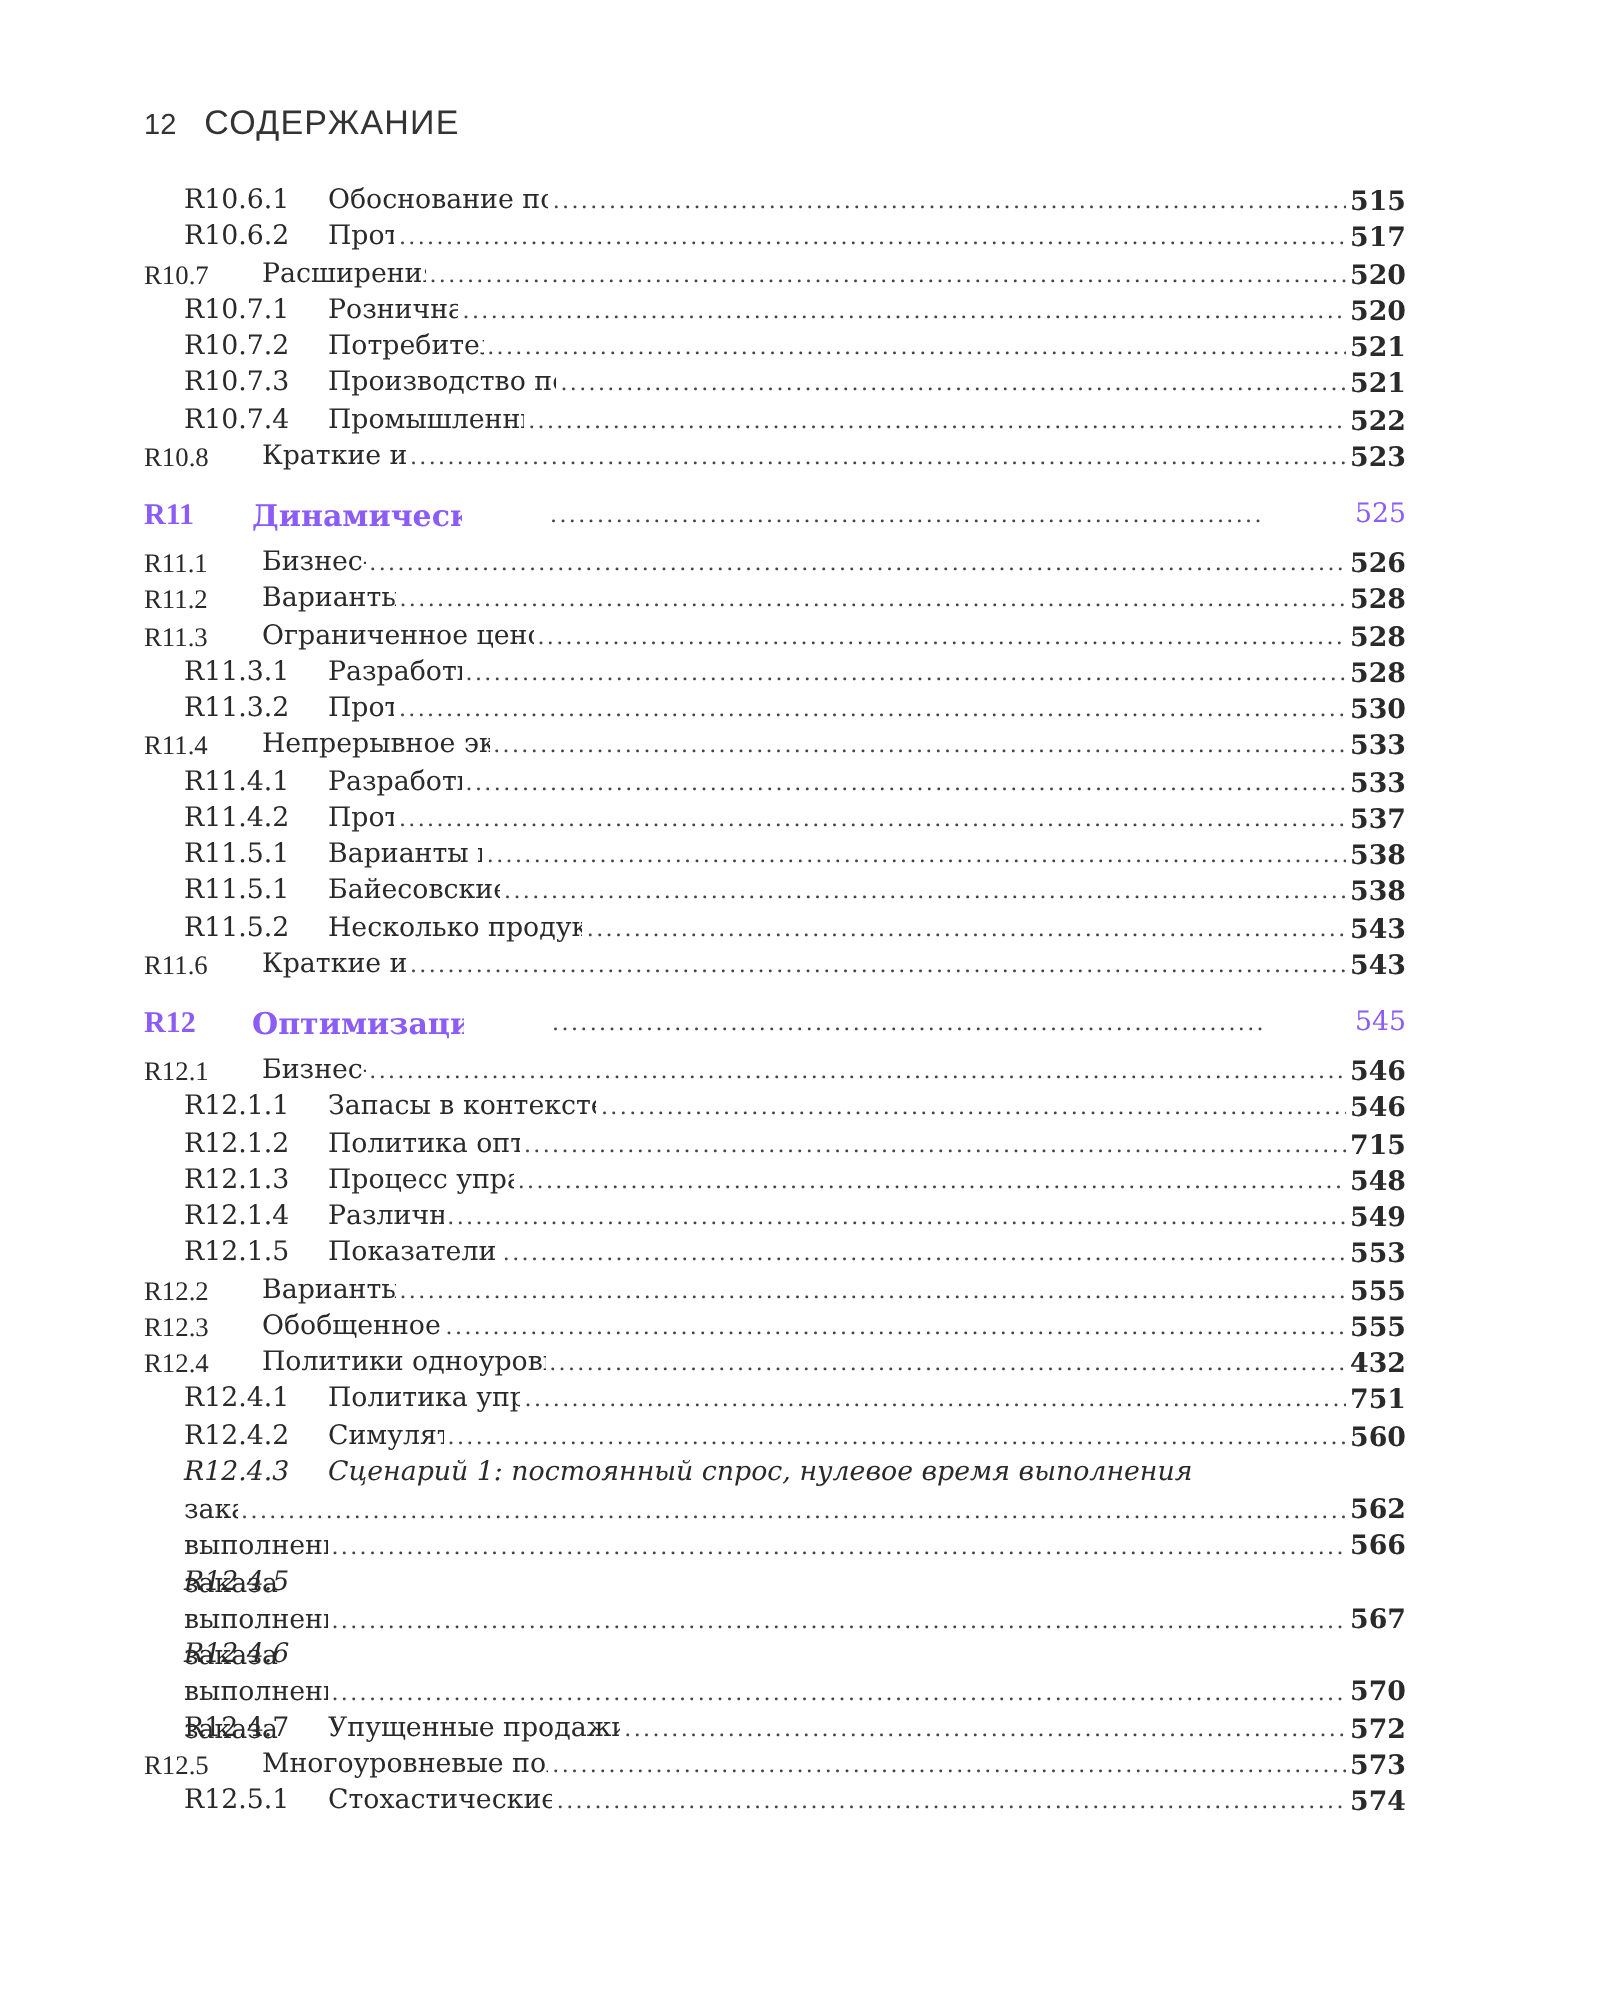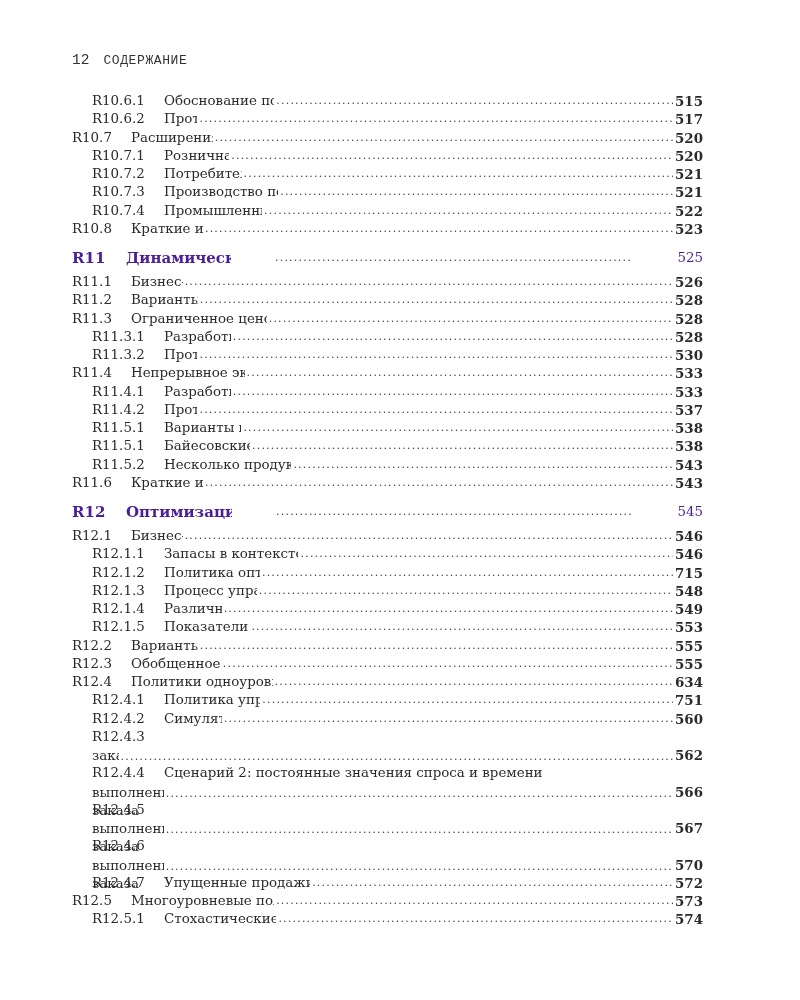"12" .running-head { font-family: Liberation Mono, monospace -> Liberation Sans, sans-serif }
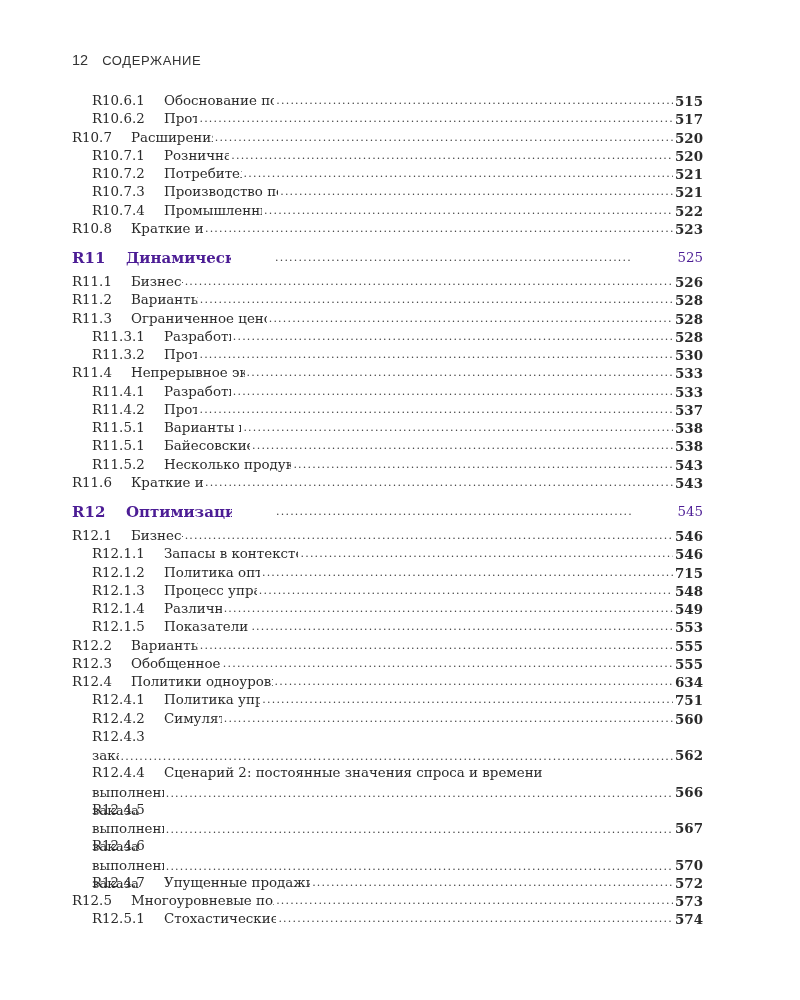"СОДЕРЖАНИЕ" .running-head .rt { font-size: 13px -> 17px }
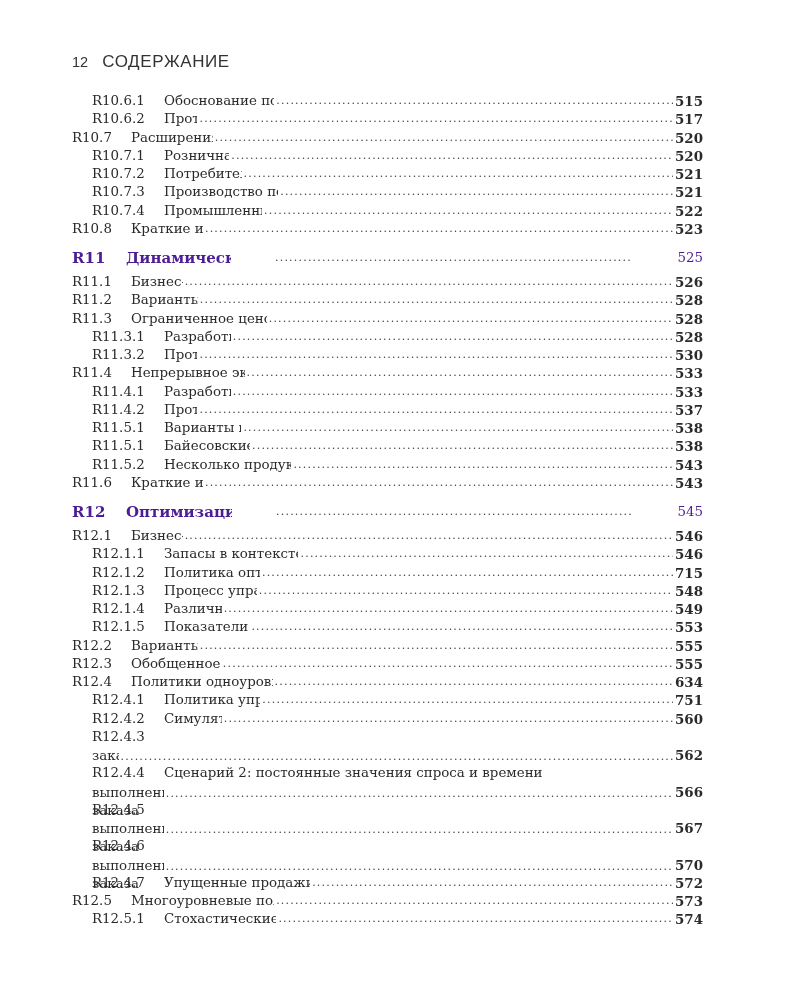"R10.7" .row.l1 .num { font-family: none -> Liberation Serif, serif }
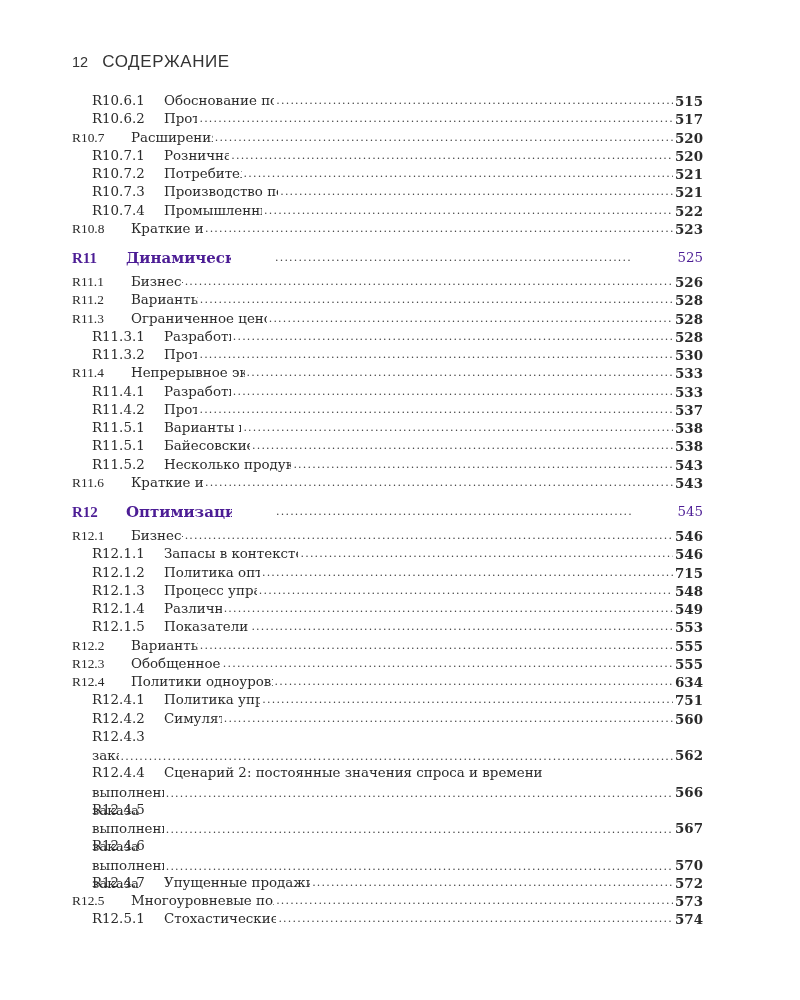"R11" .row.chapter { color: #4c1d95 -> #8b5cf6 }
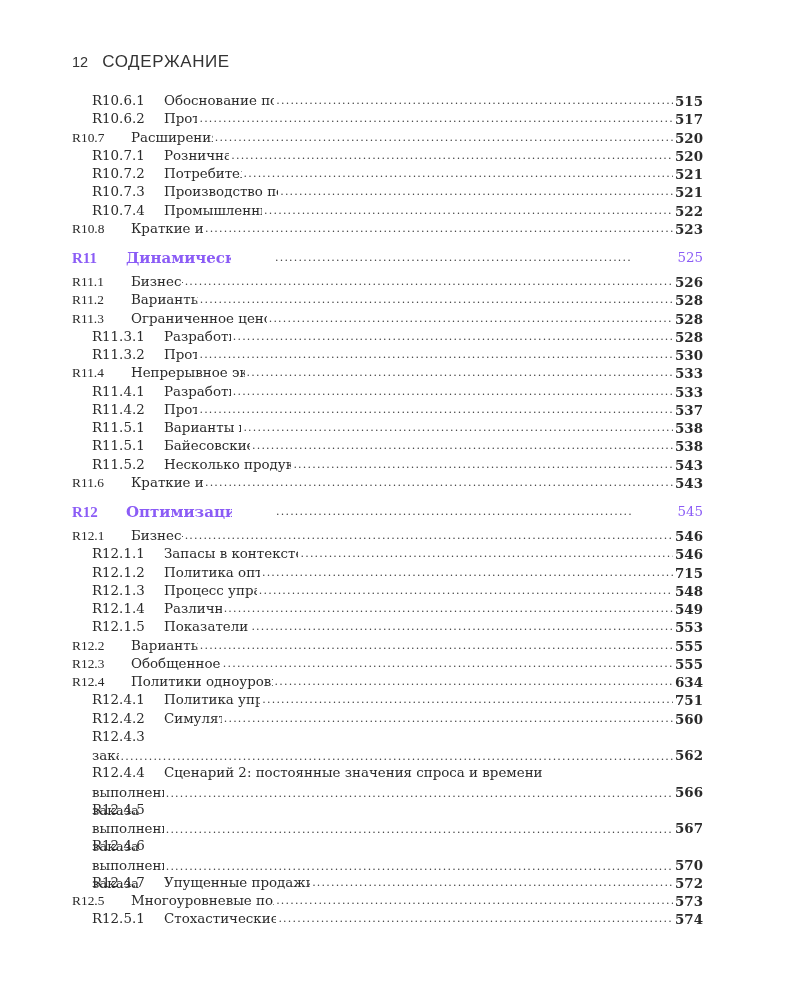"634" span.page { text: 634 -> 432 }
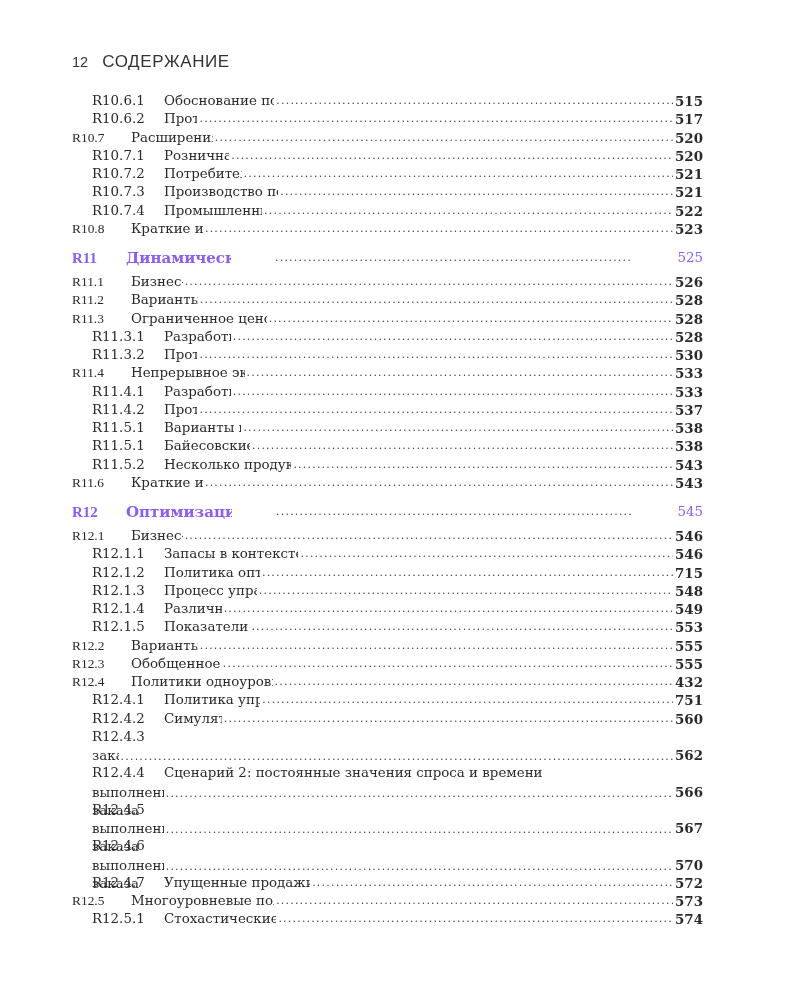"R12.4.3" .wrap .first { font-style: none -> italic }
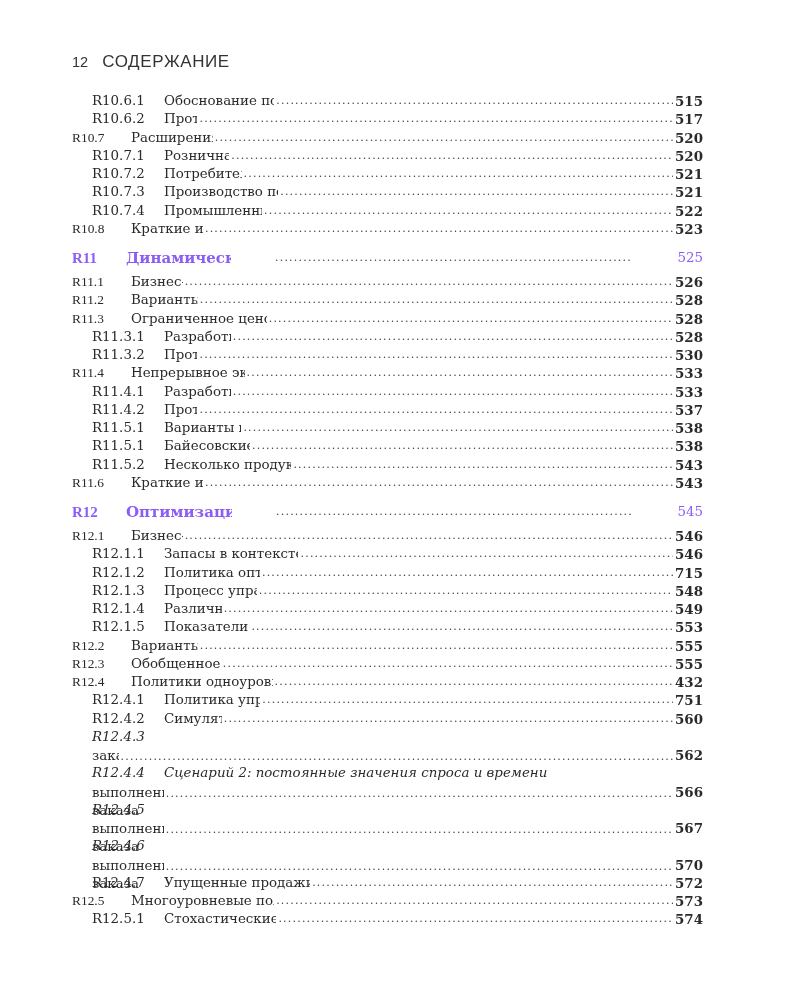"Сценарий 1: постоянный спрос, нулевое" span.title { html: none -> <span>Сценарий 1: постоянный спрос, нулевое время выполнения</span> }
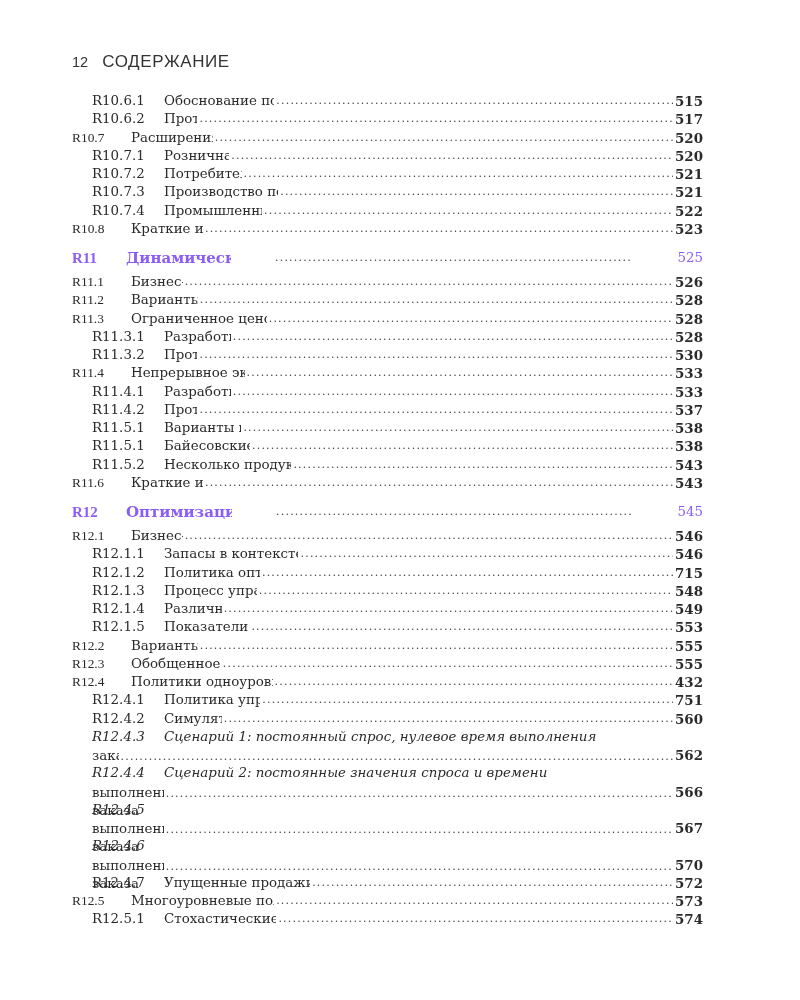"R12.4.4" div.first { html: <div> <span>R12.4.4</span> <span>Сценарий 2: постоянные значения спроса и времени</span> </div> -> none }
